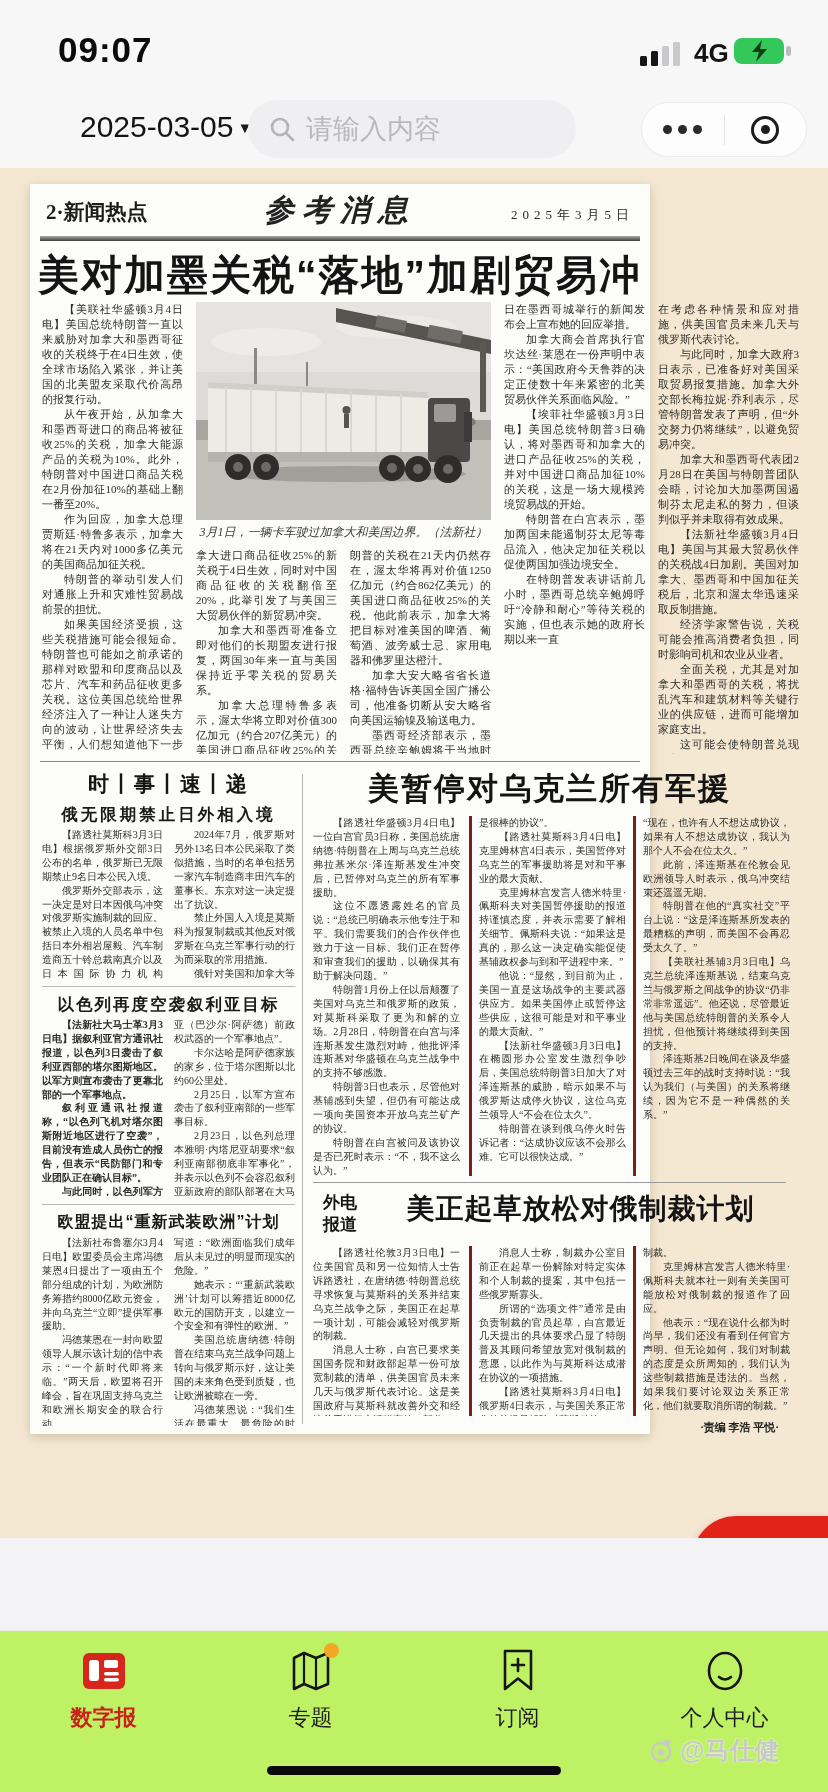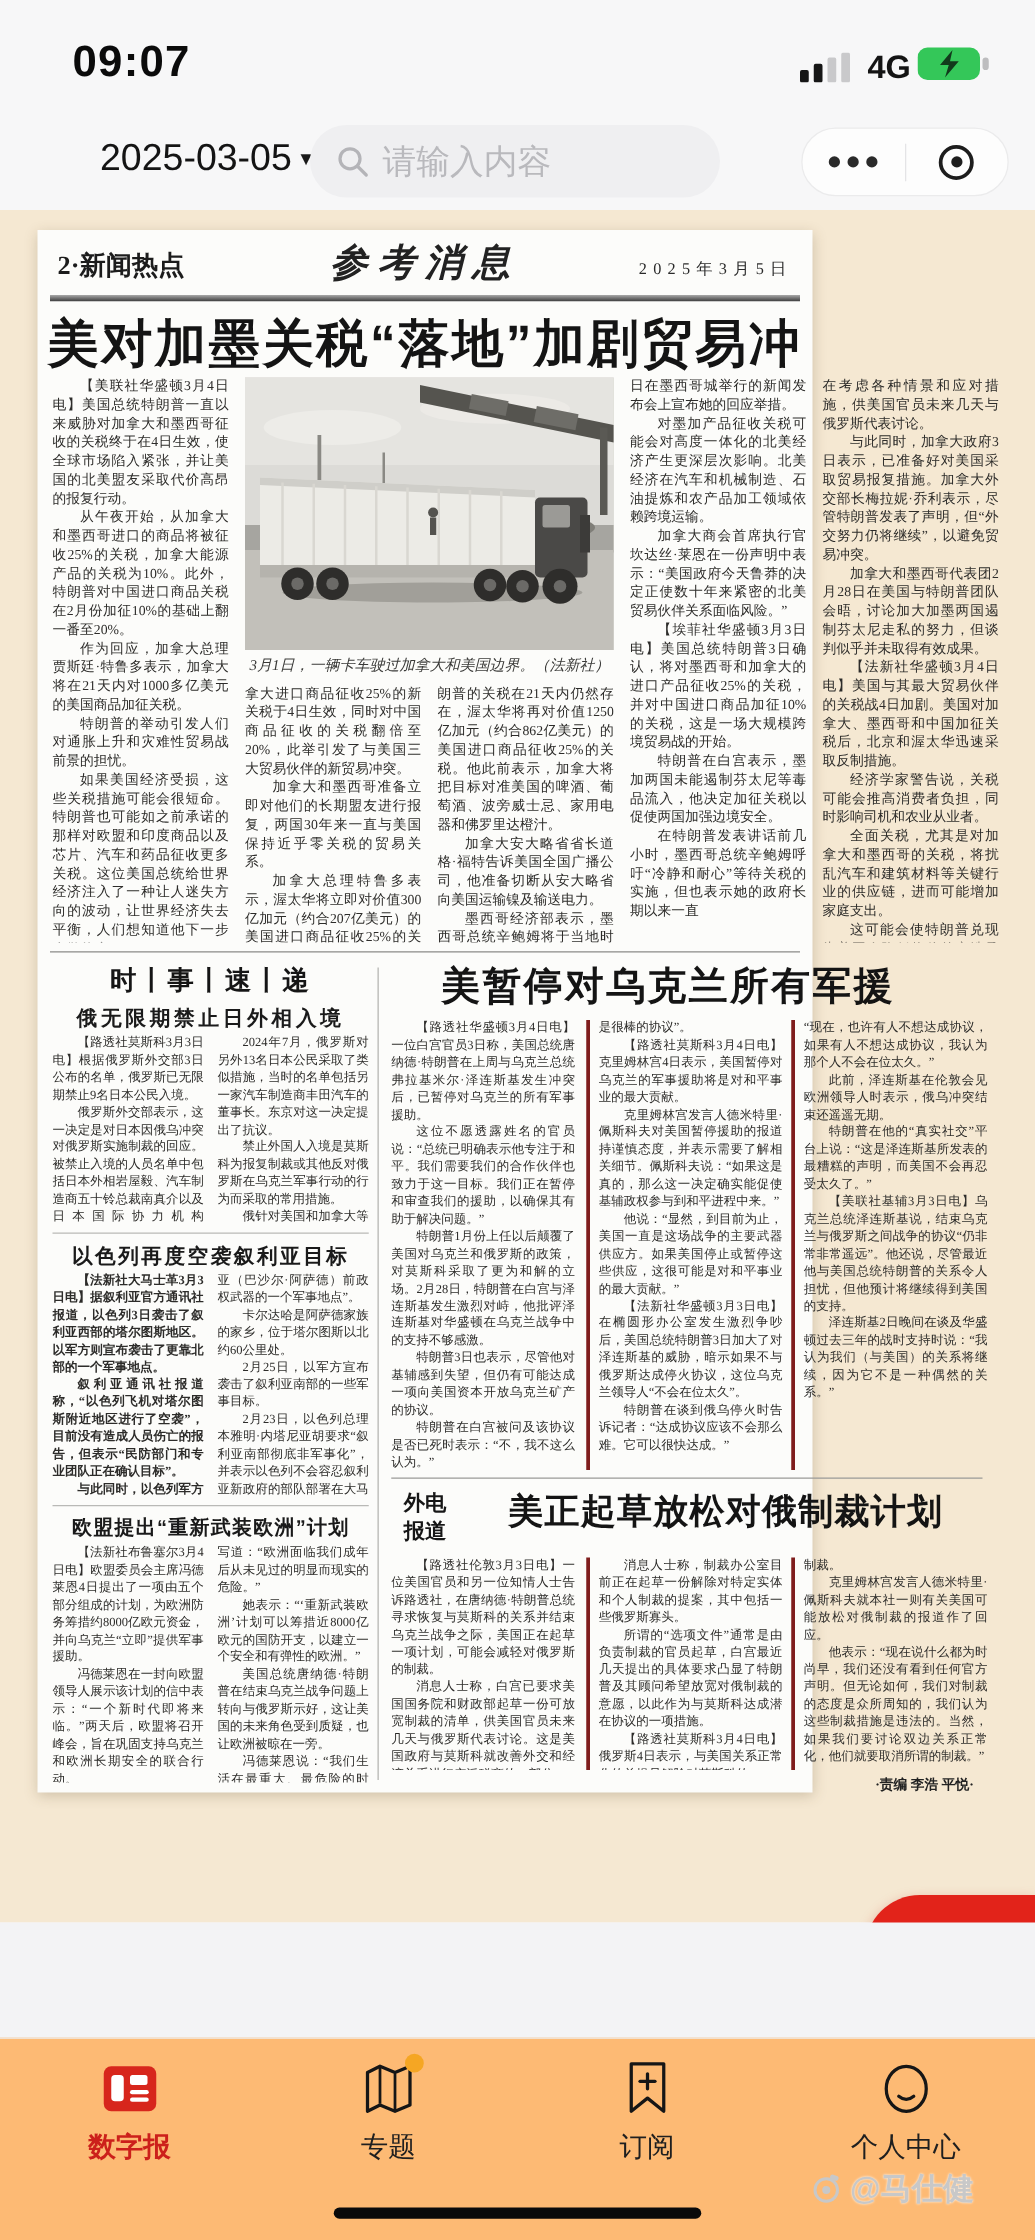"对墨加产品征收关税可能会对高度一体化的北美经济产生更深层次影响。北美经济在汽车和" p { html: <p>对墨加产品征收关税可能会对高度一体化的北美经济产生更深层次影响。北美经济在汽车和机械制造、石油提炼和农产品加工领域依赖跨境运输。</p> -> none }
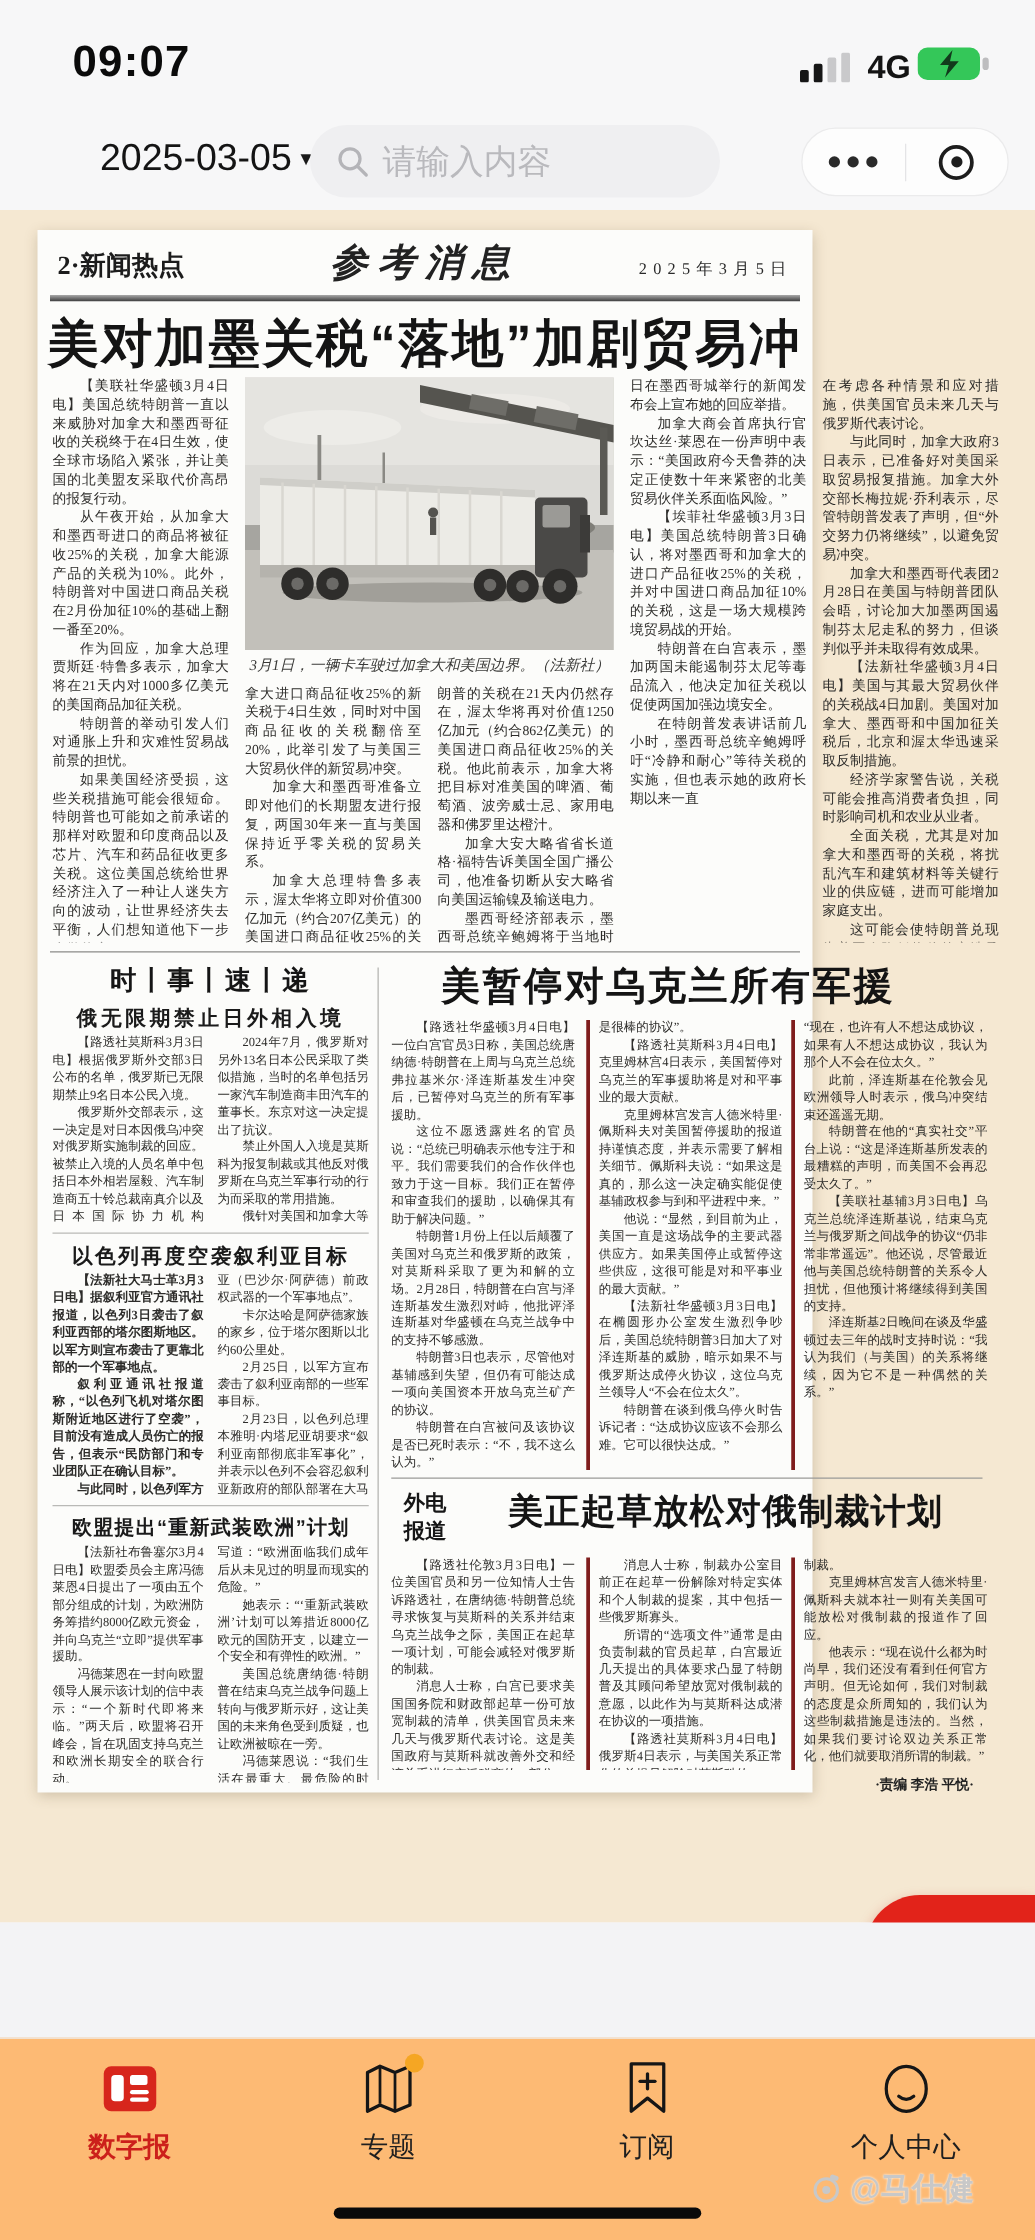"美暂停对乌克兰所有军援" #uaHl { left: 268px -> 283px }
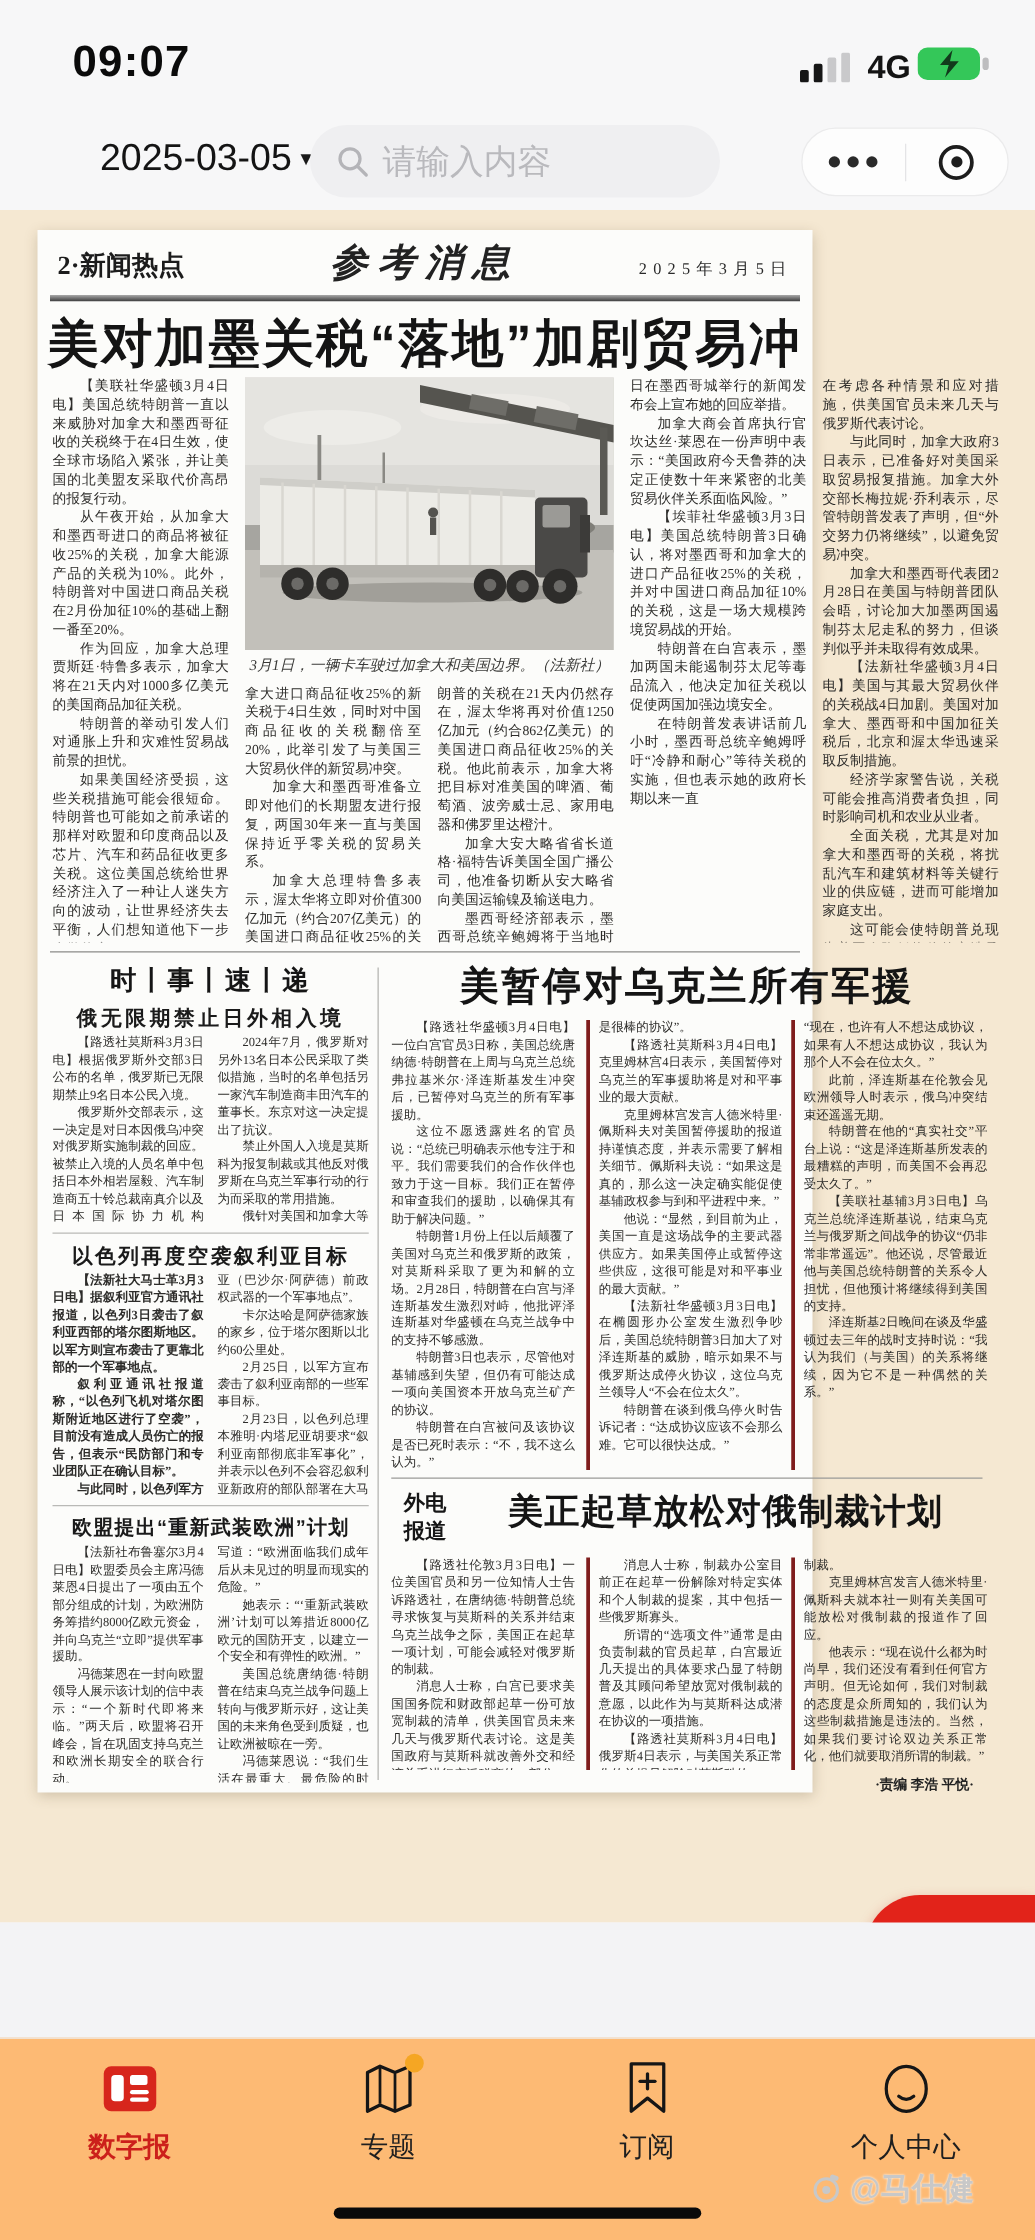"数字报" #tabbar { background: #fdba74 -> #bef264 }
